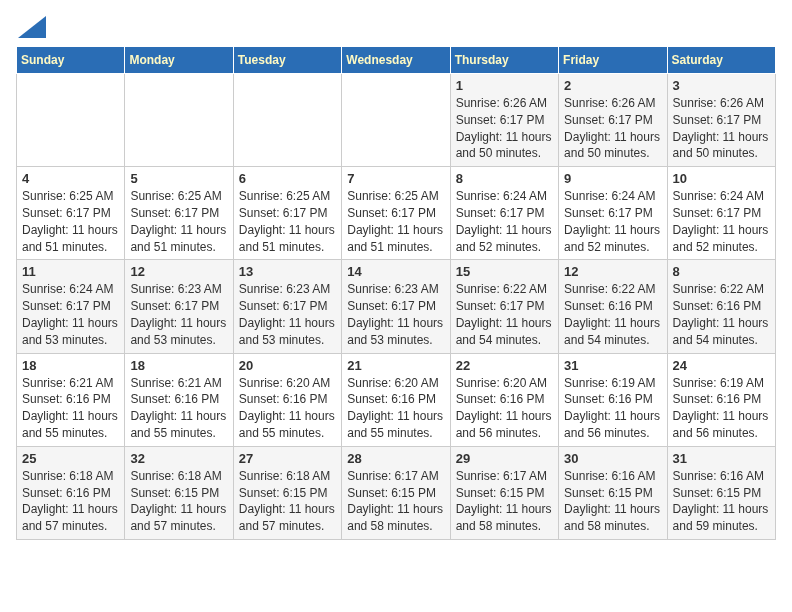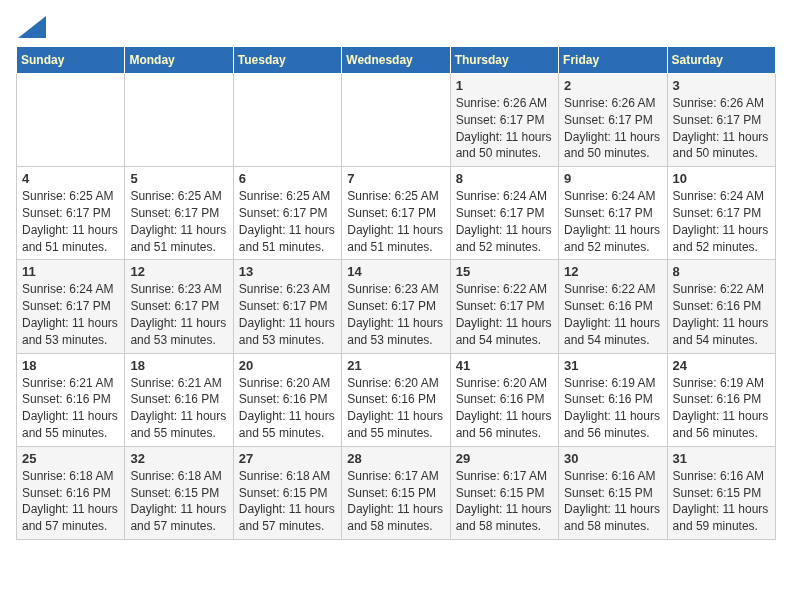"41" span.day-number { text: 41 -> 22 }
